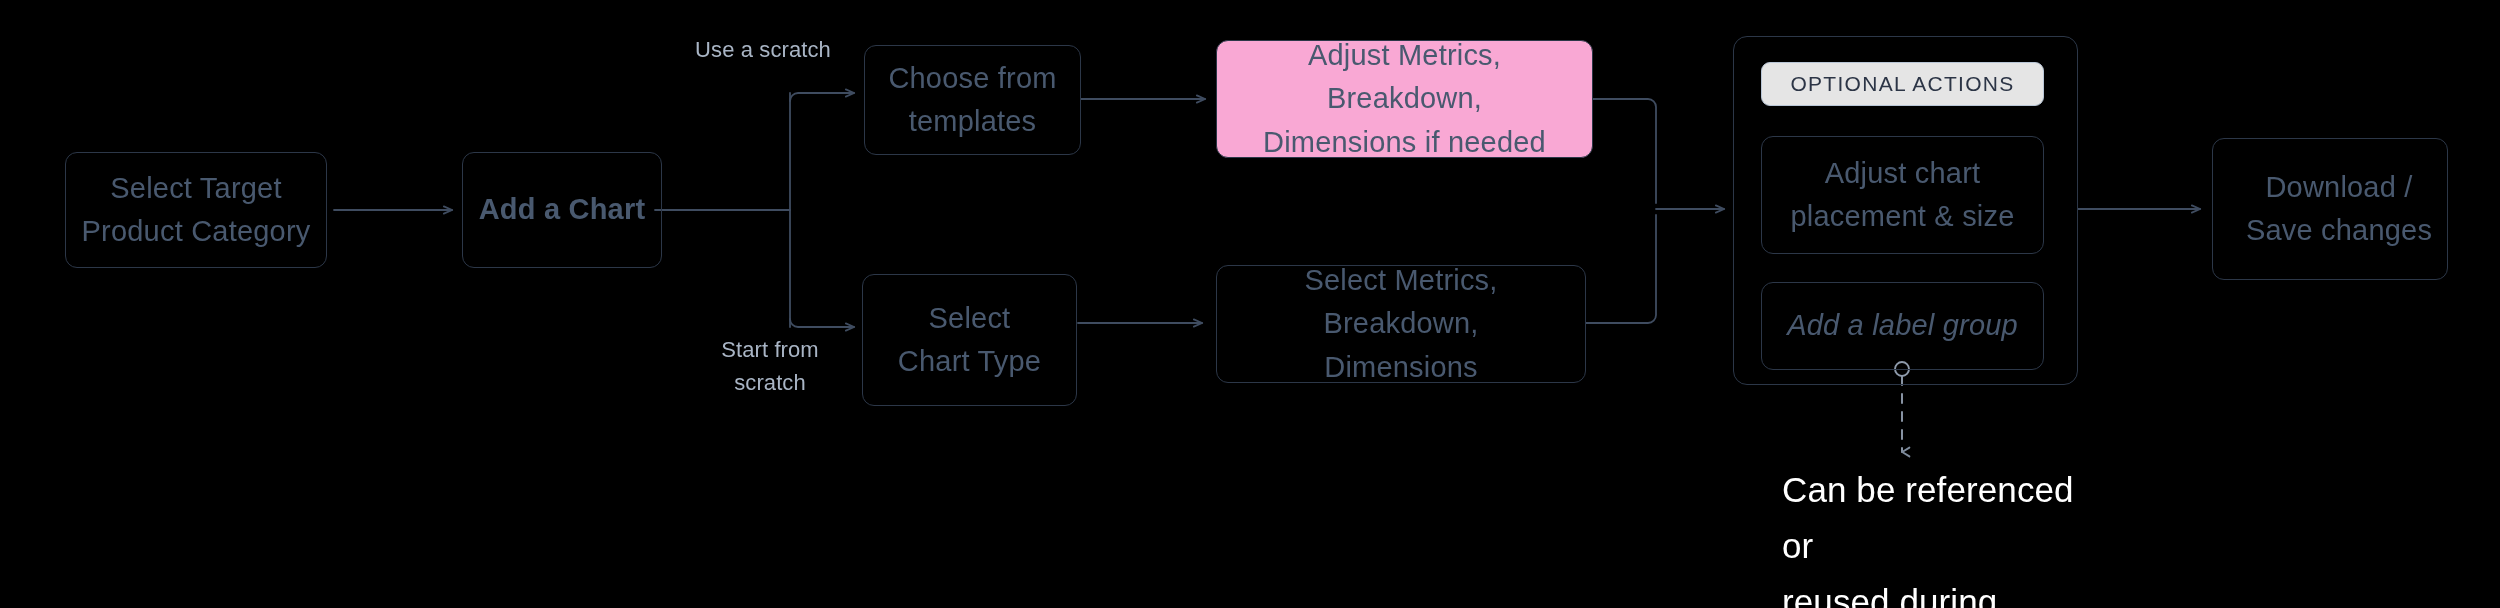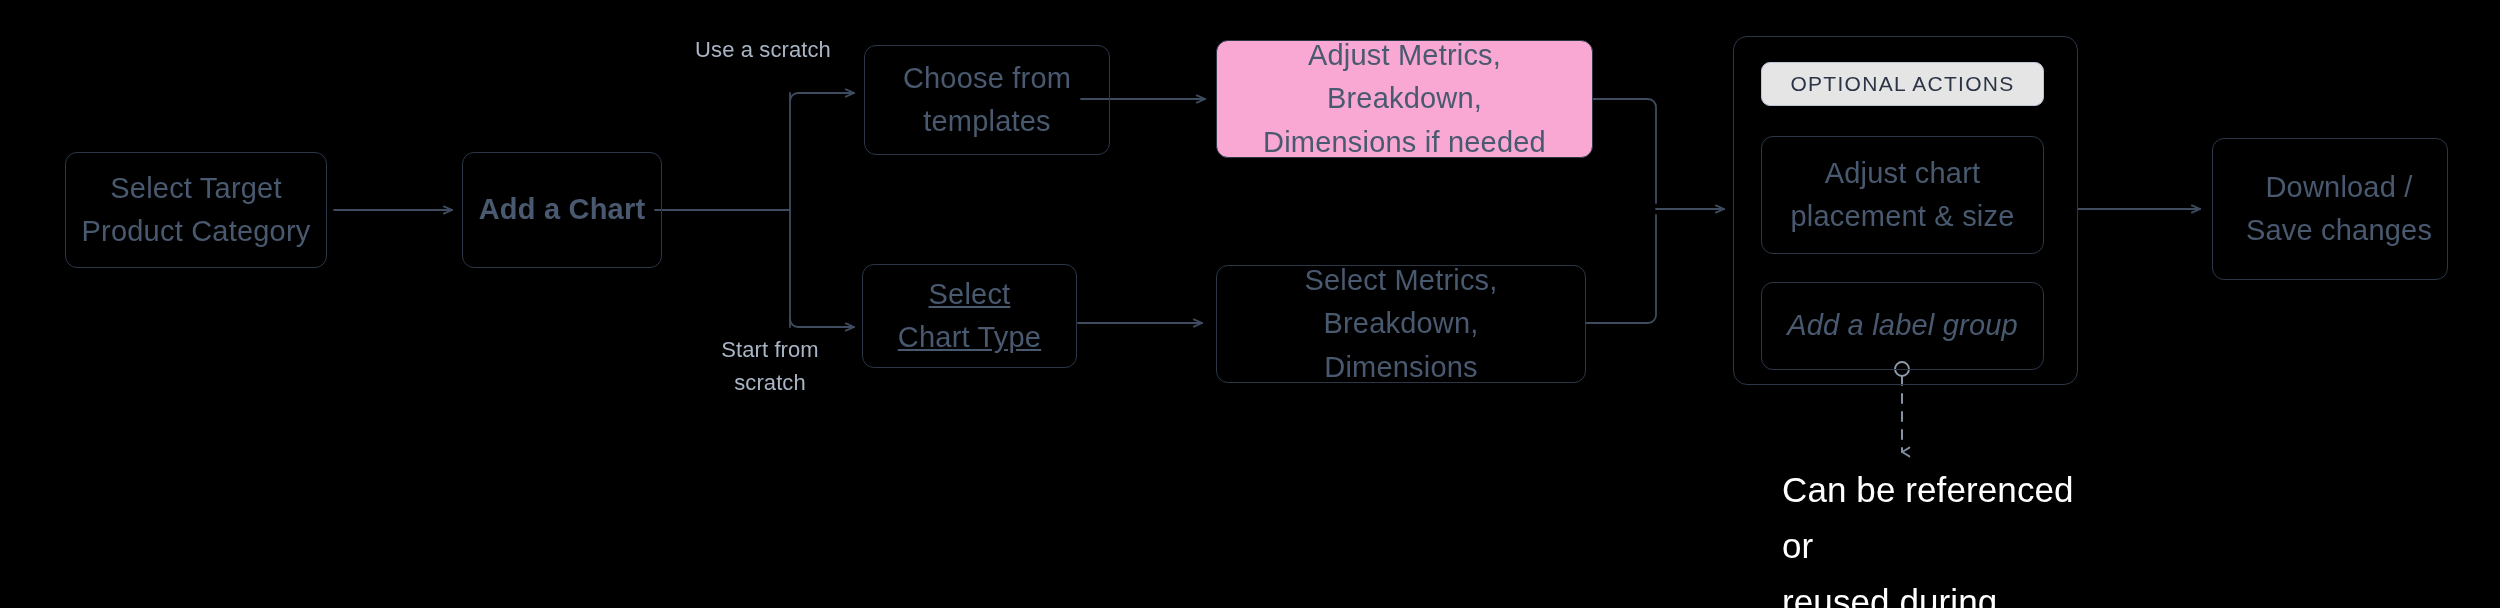"Choose from" div.node { width: 246px -> 217px }
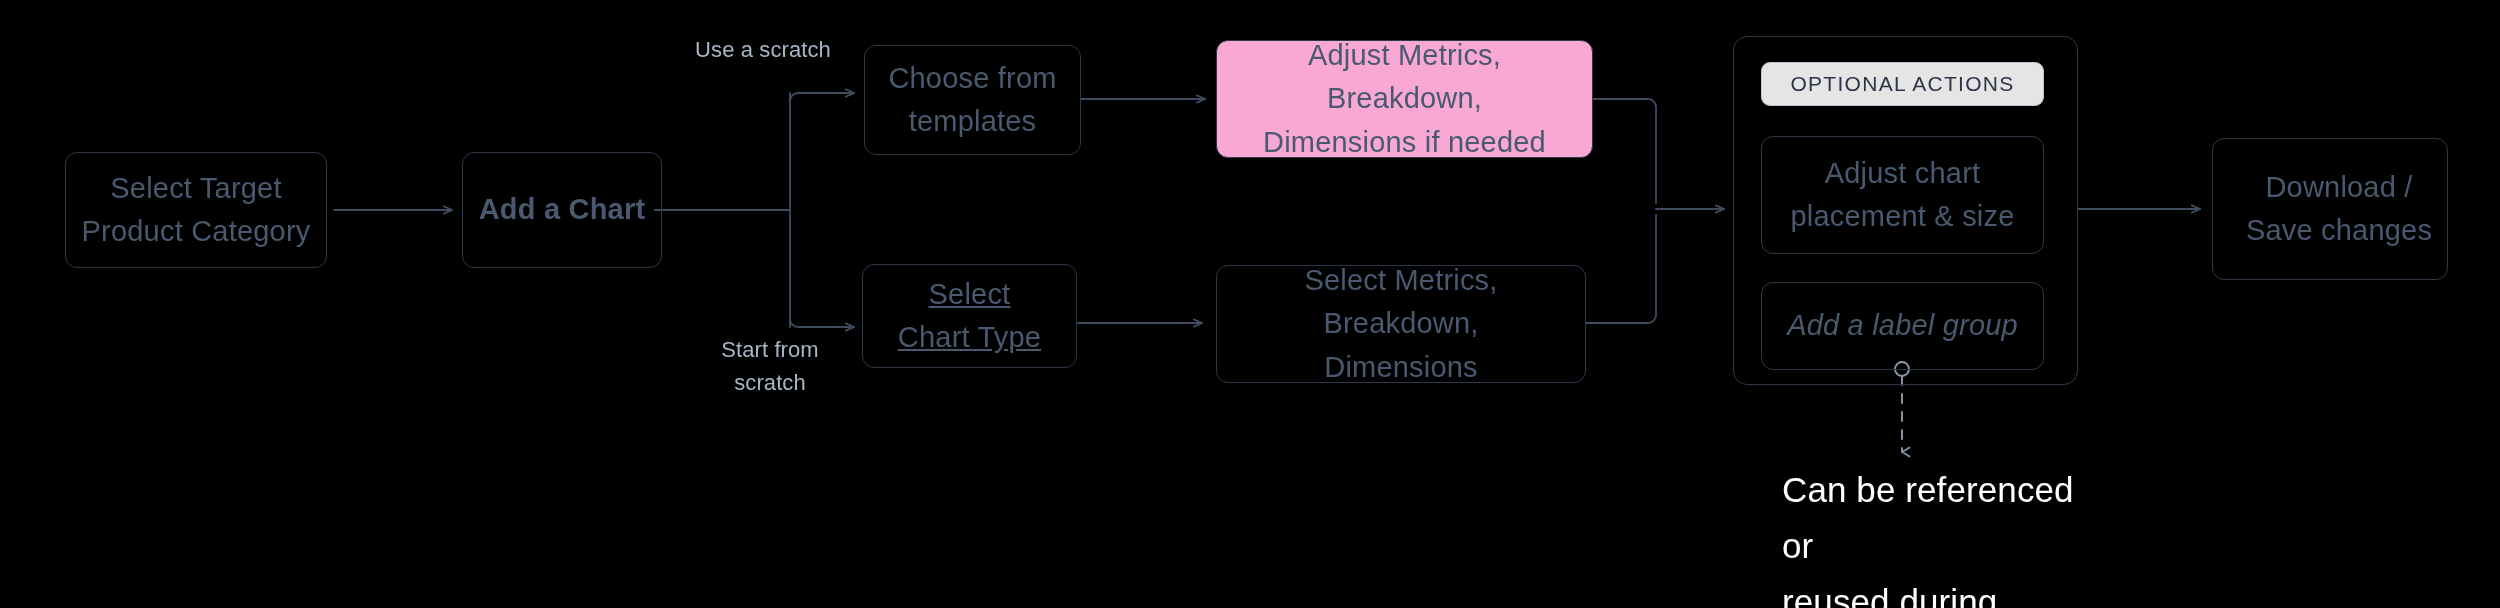"Select" div.node { height: 104px -> 132px; text-decoration: underline -> none; top: 264px -> 274px }
